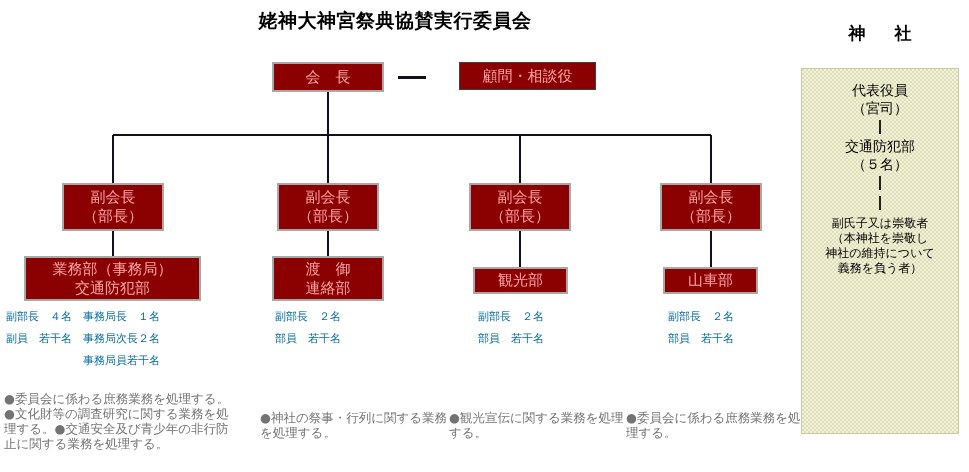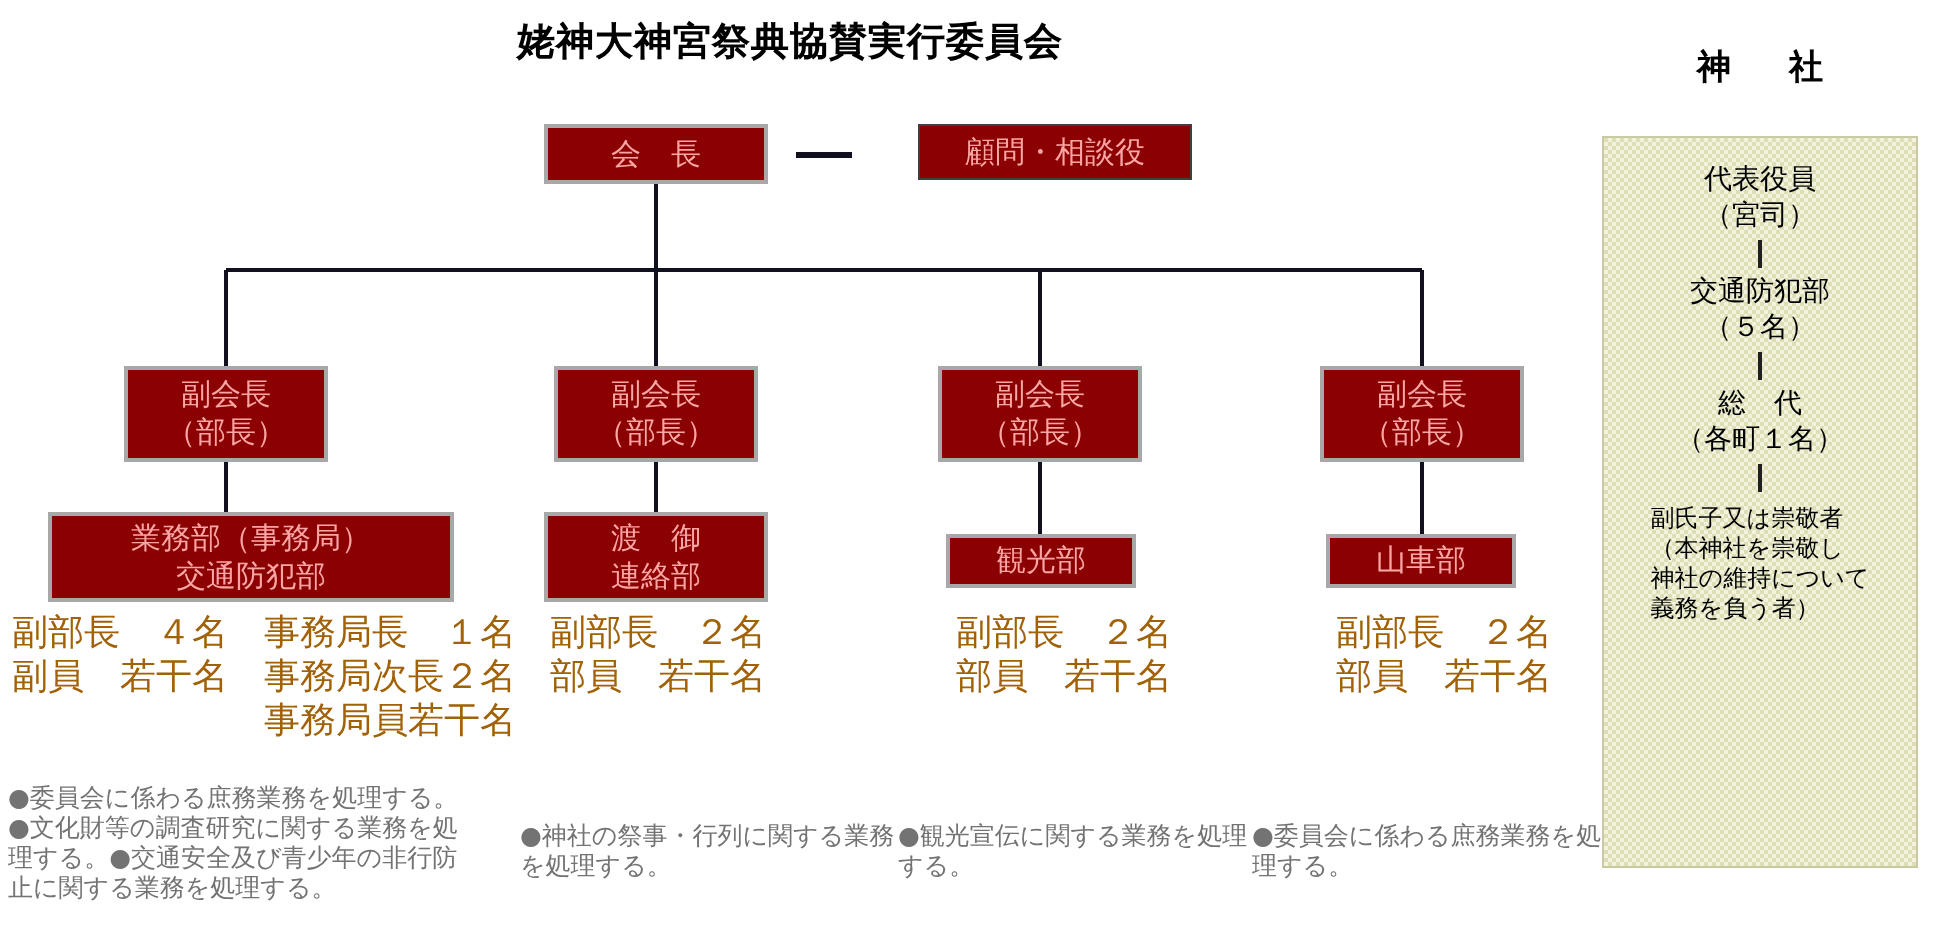"総 代" div.node { html: <div> <span>総 代</span> <span>（各町１名）</span> </div> -> none }
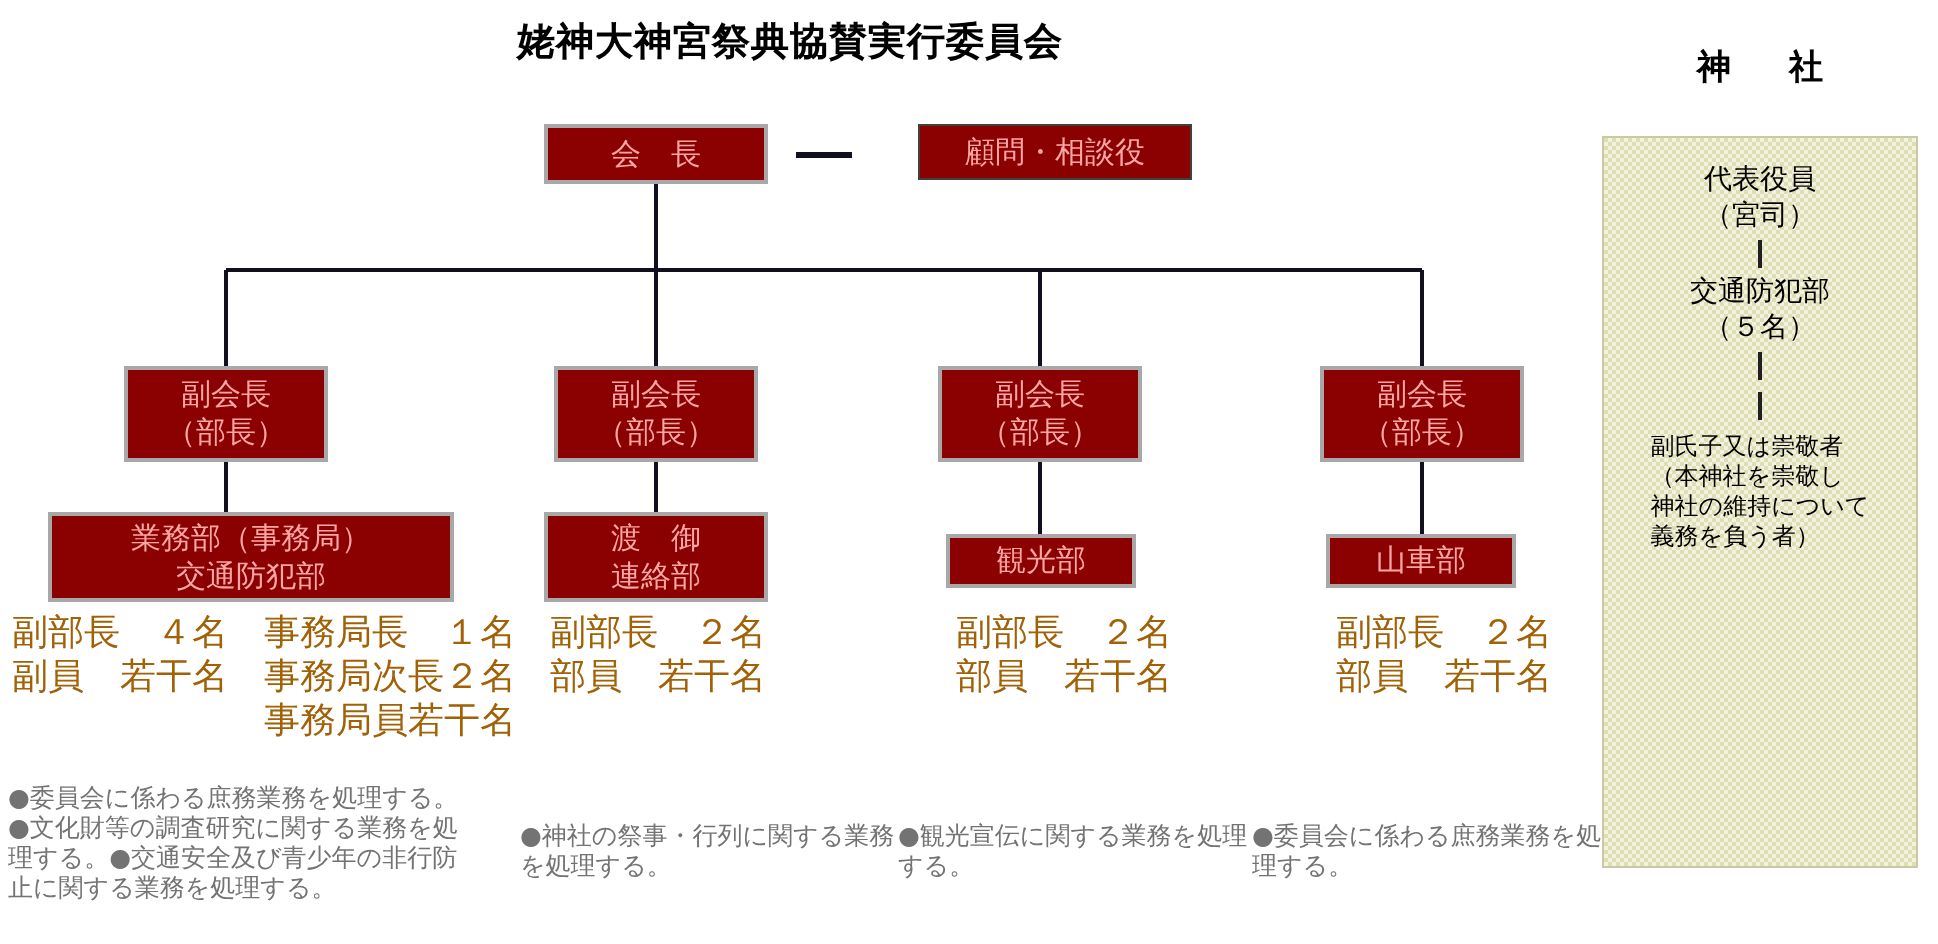"副氏子又は崇敬者" #shrine-panel .leaf { text-align: left -> center }
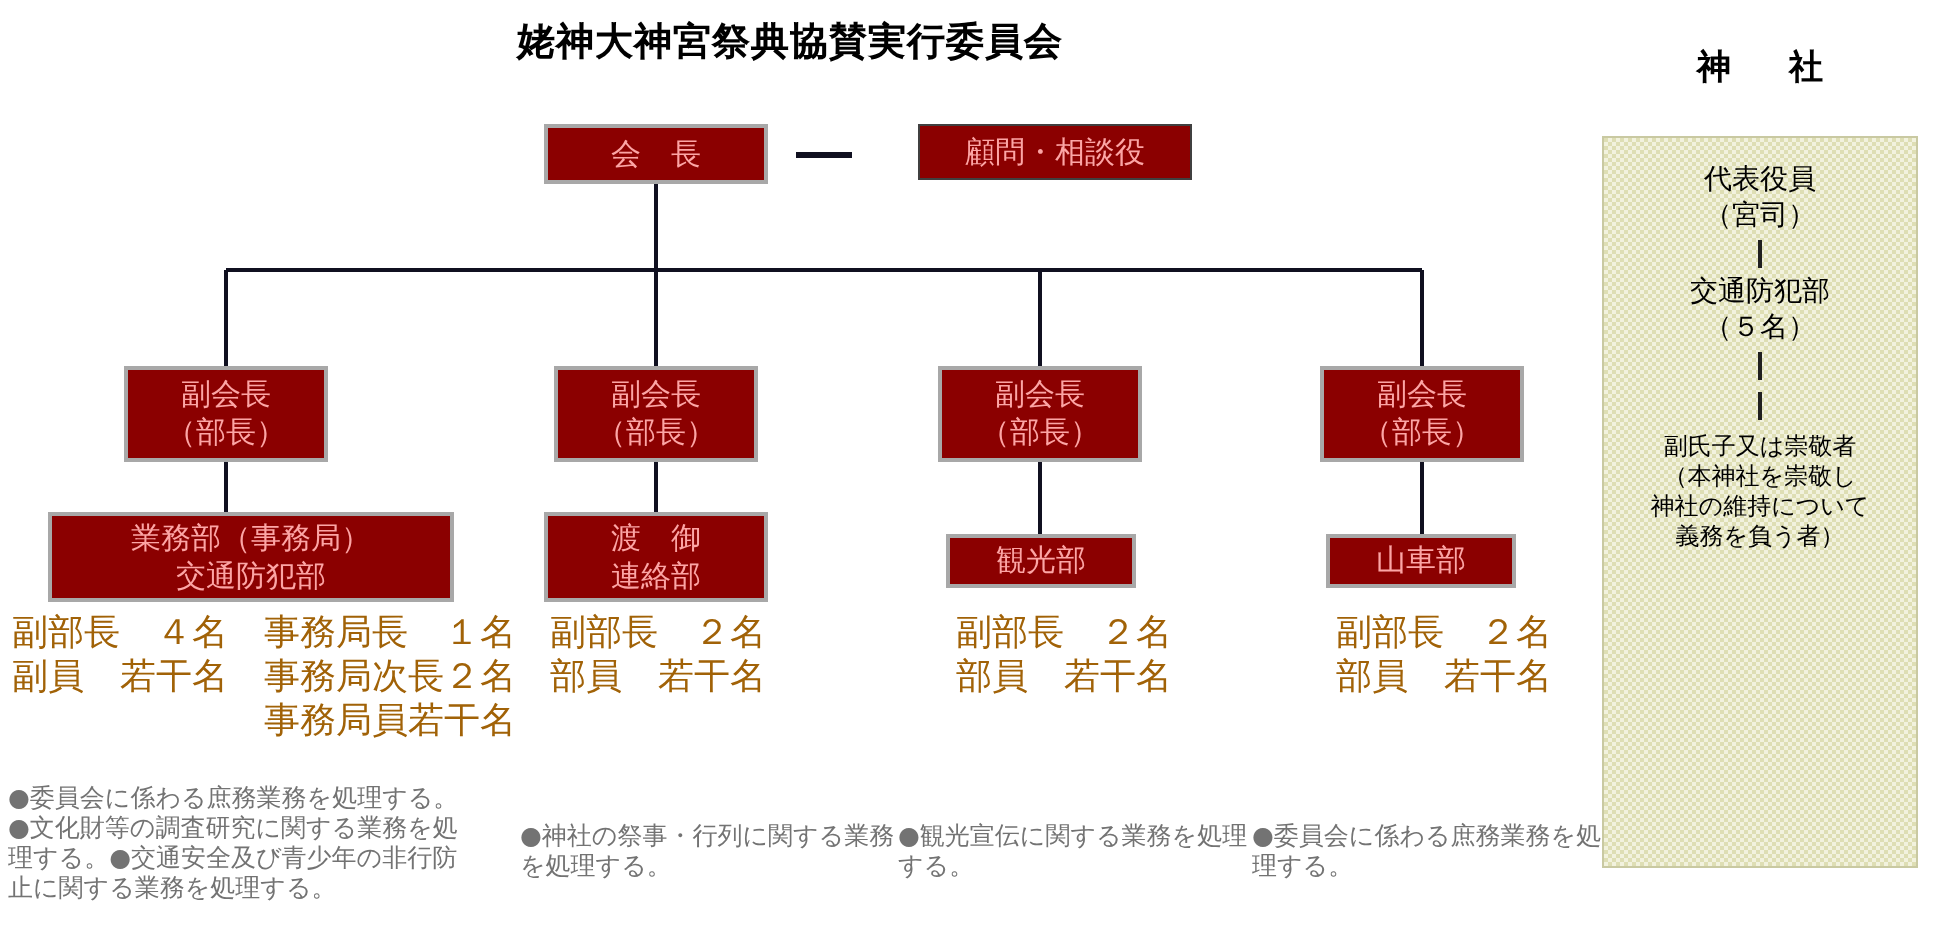"業務部（事務局）" div.abs { width: 203px -> 177px }
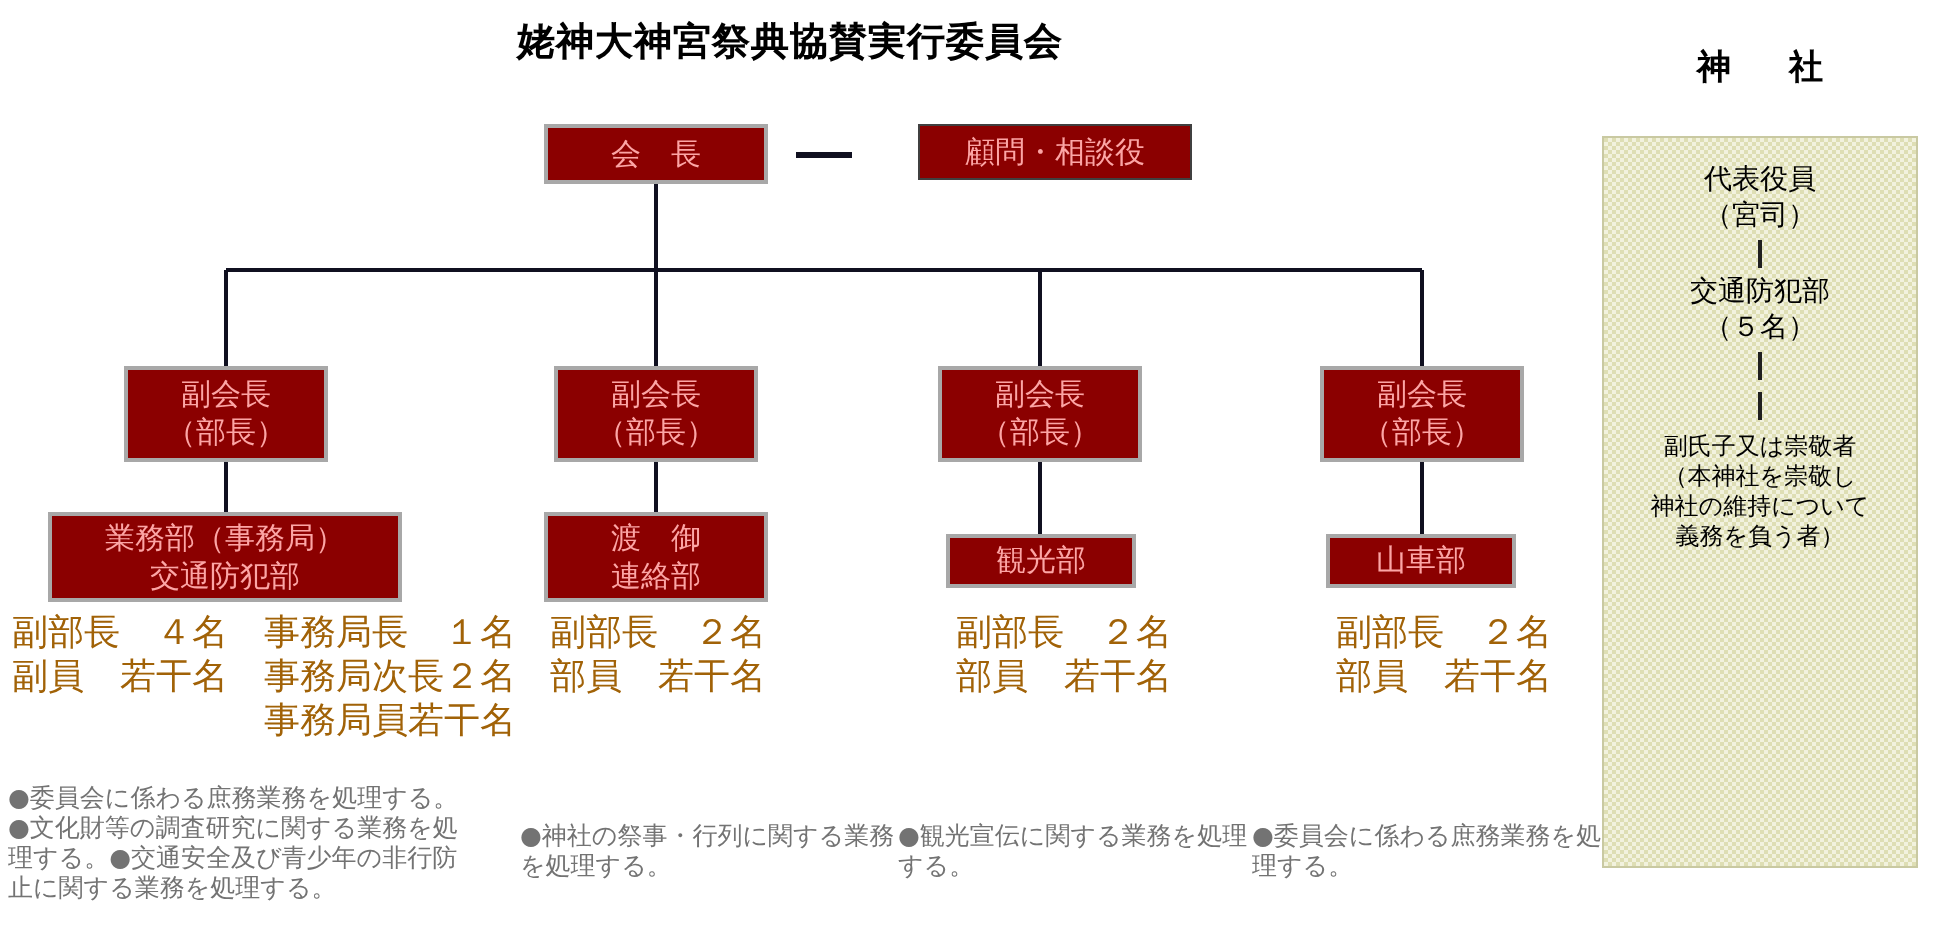"副部長 ４名 事務局長 １名" .staff { color: #a16207 -> #0369a1; font-size: 18px -> 11px }
